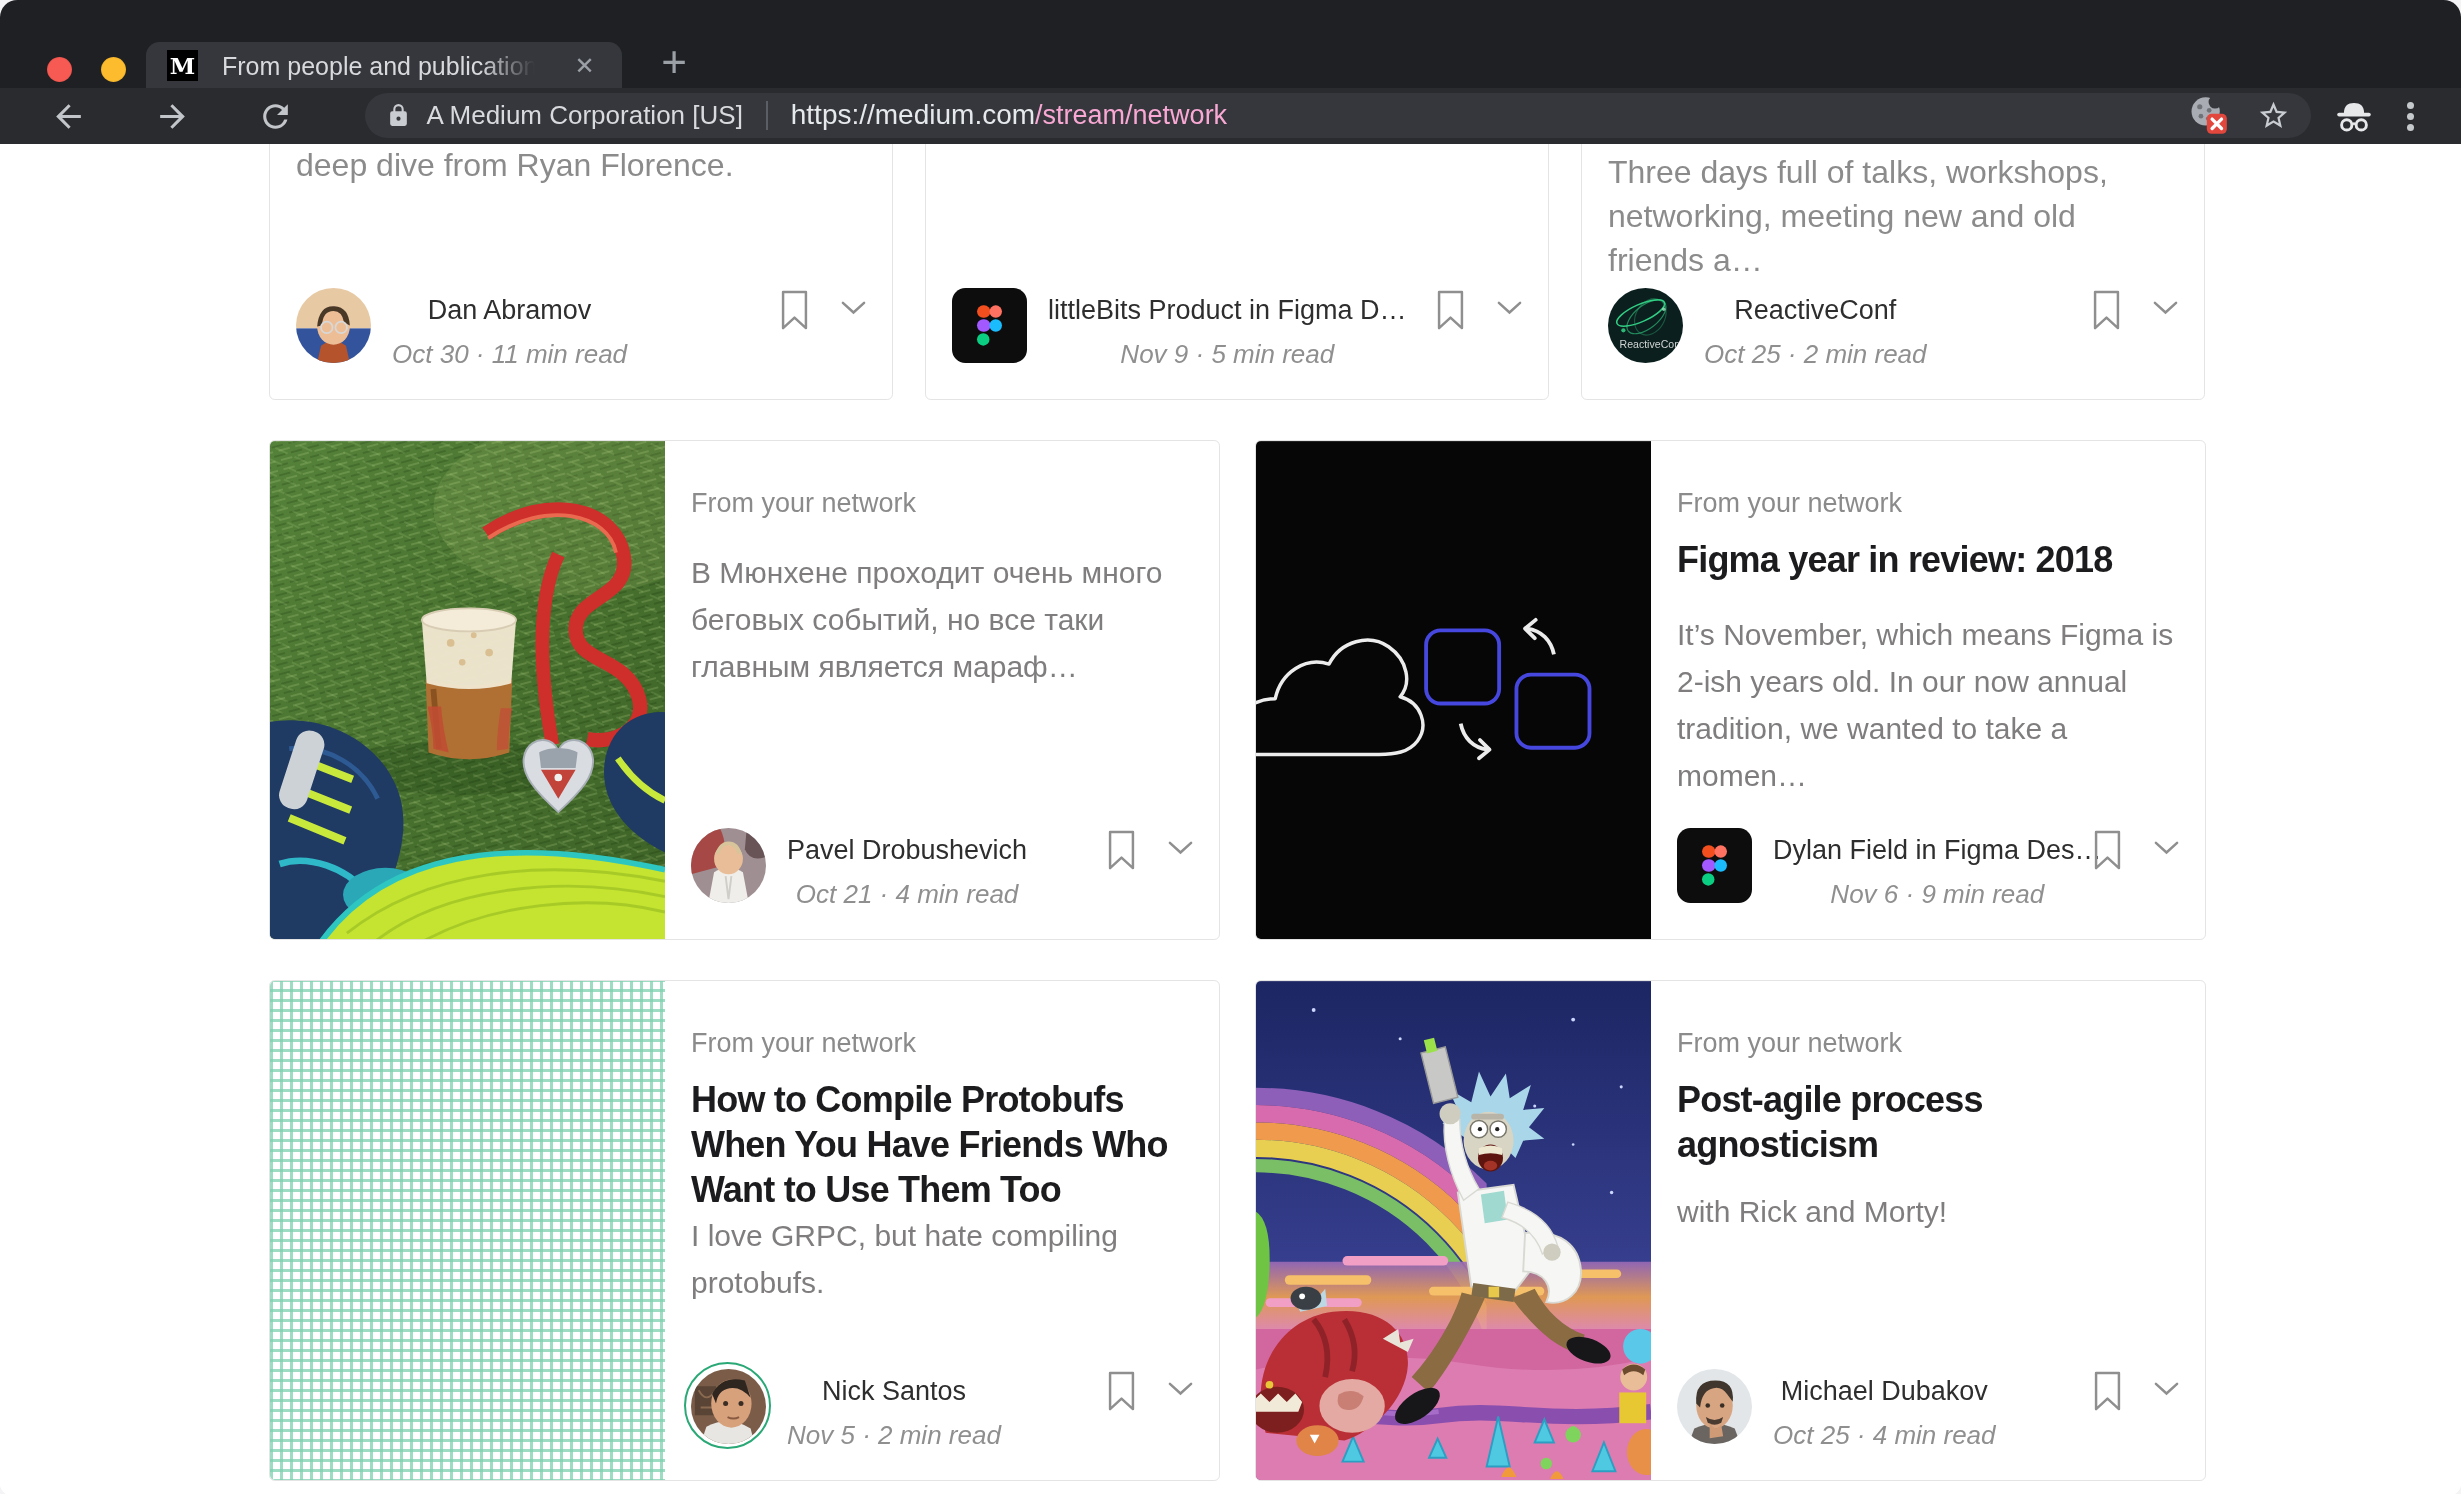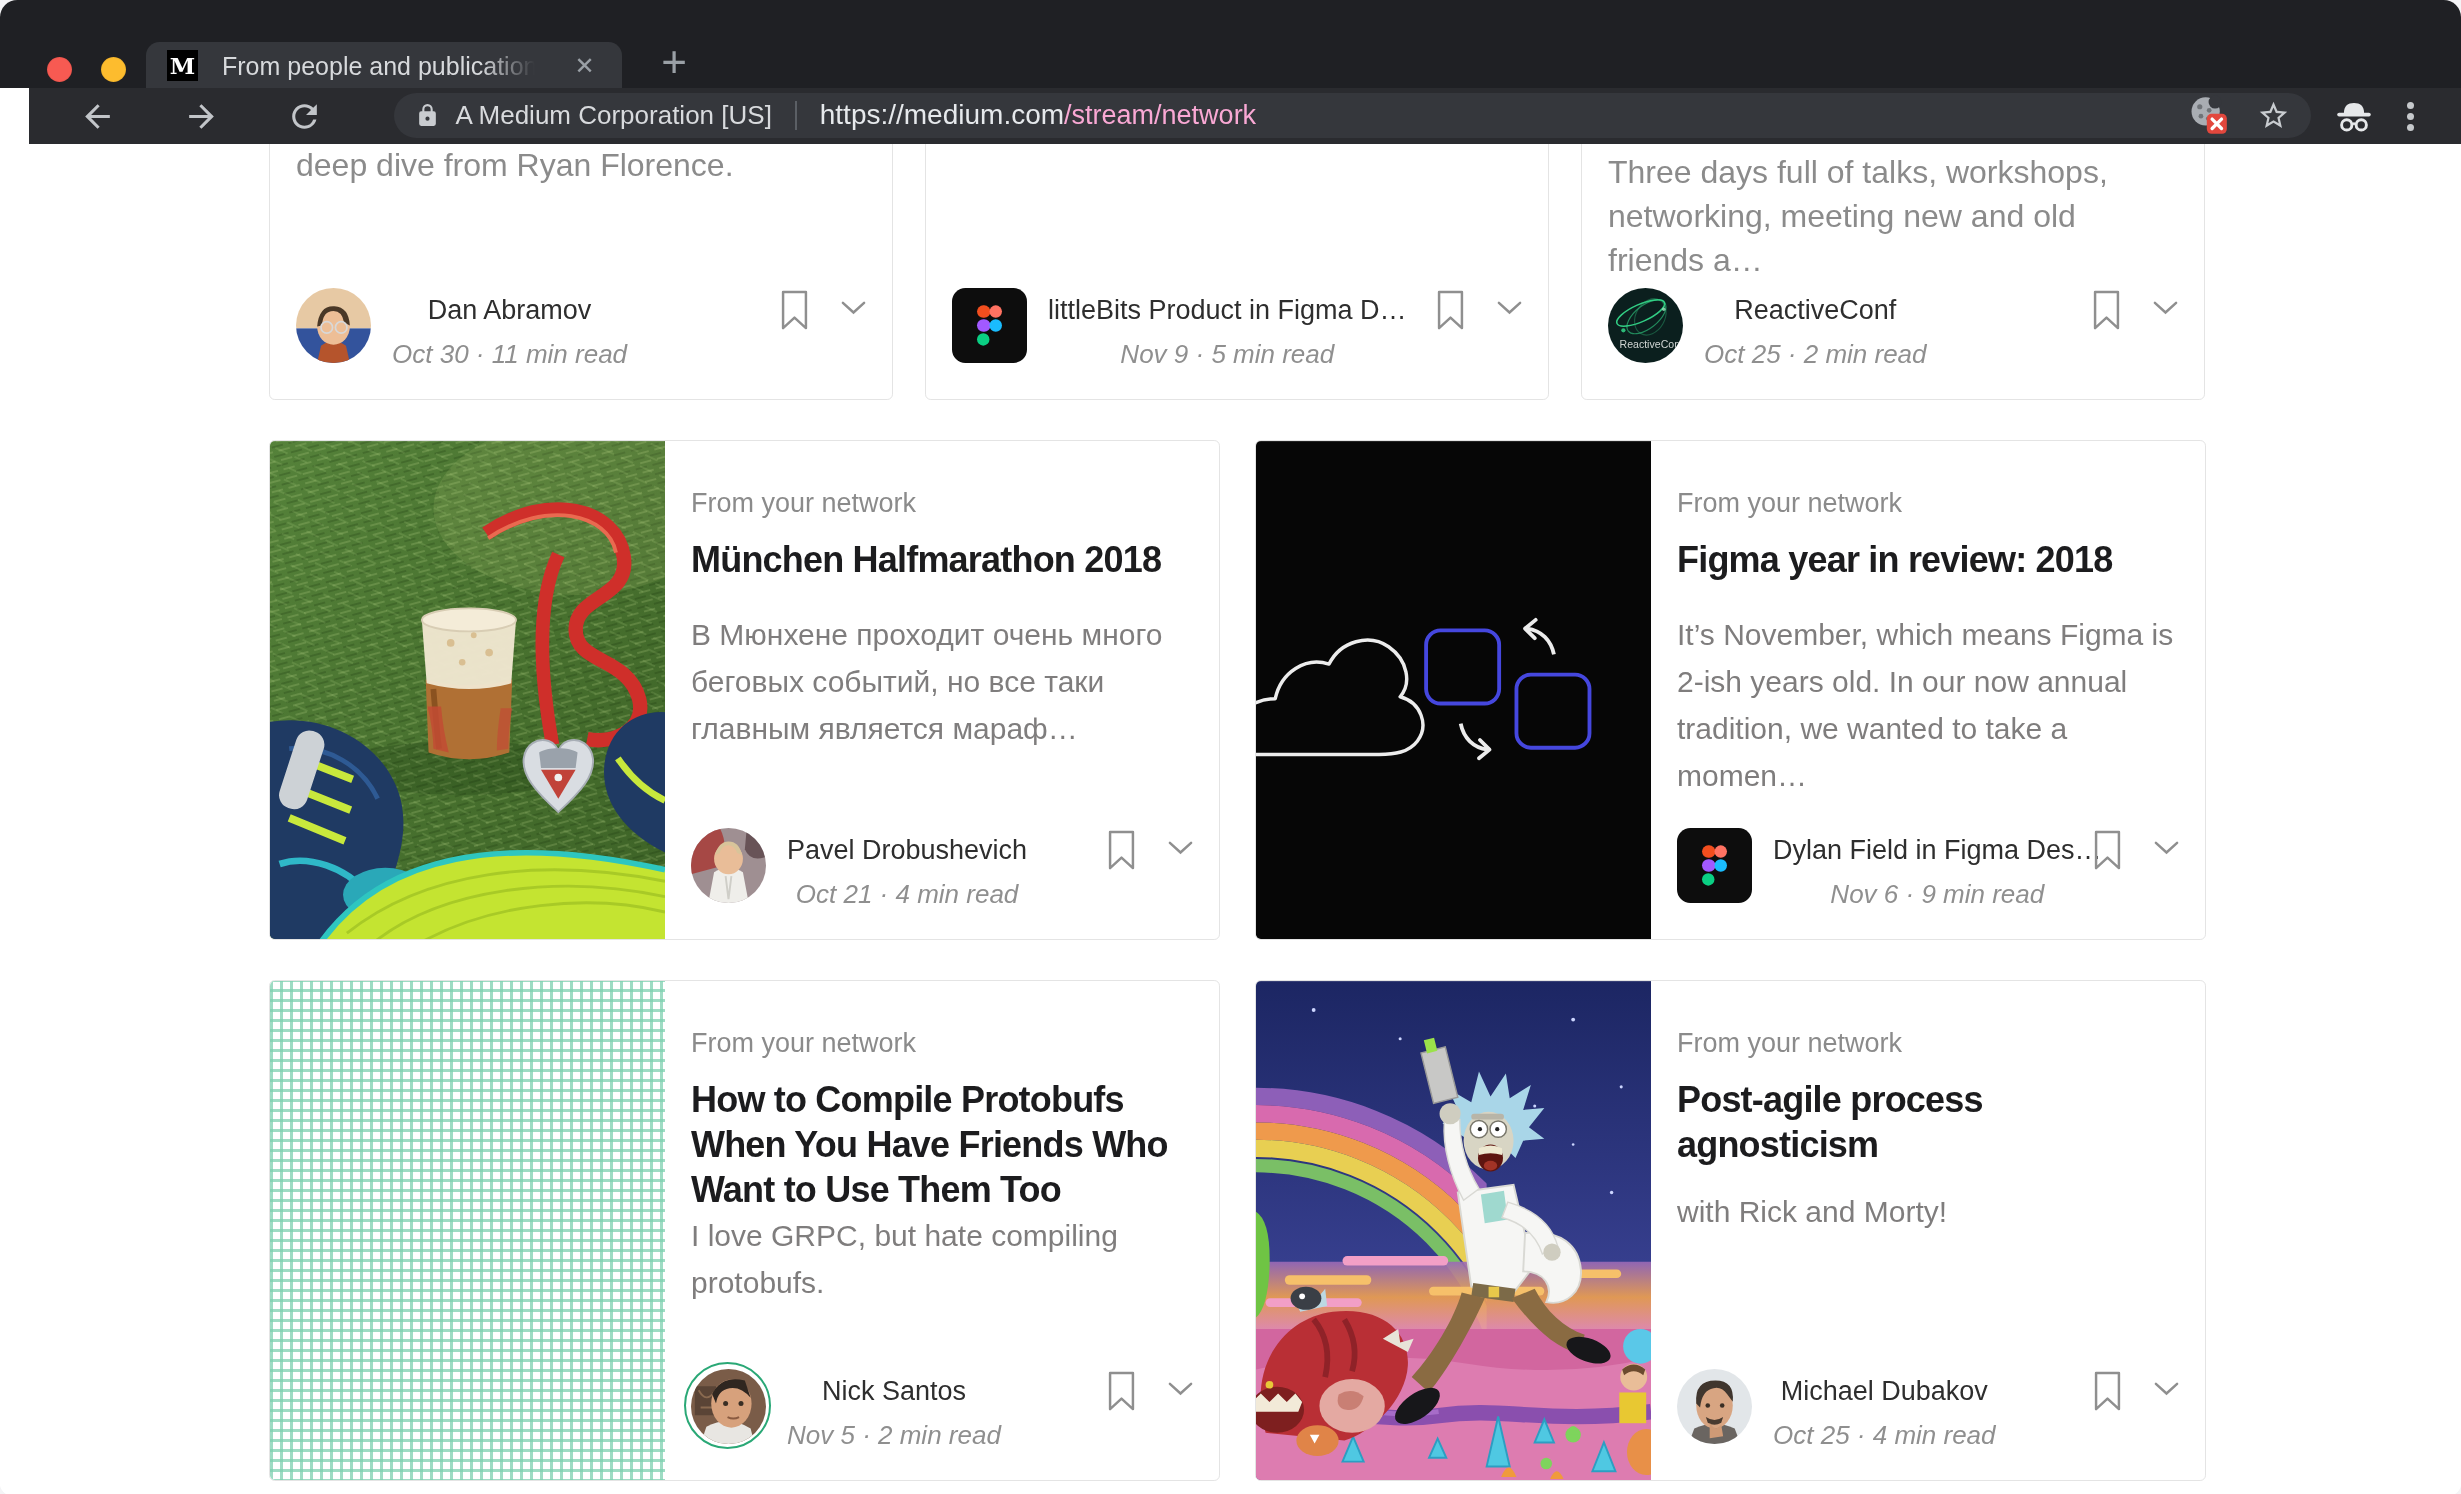"A Medium Corporation [US]" .toolbar { margin-left: 29px -> none }
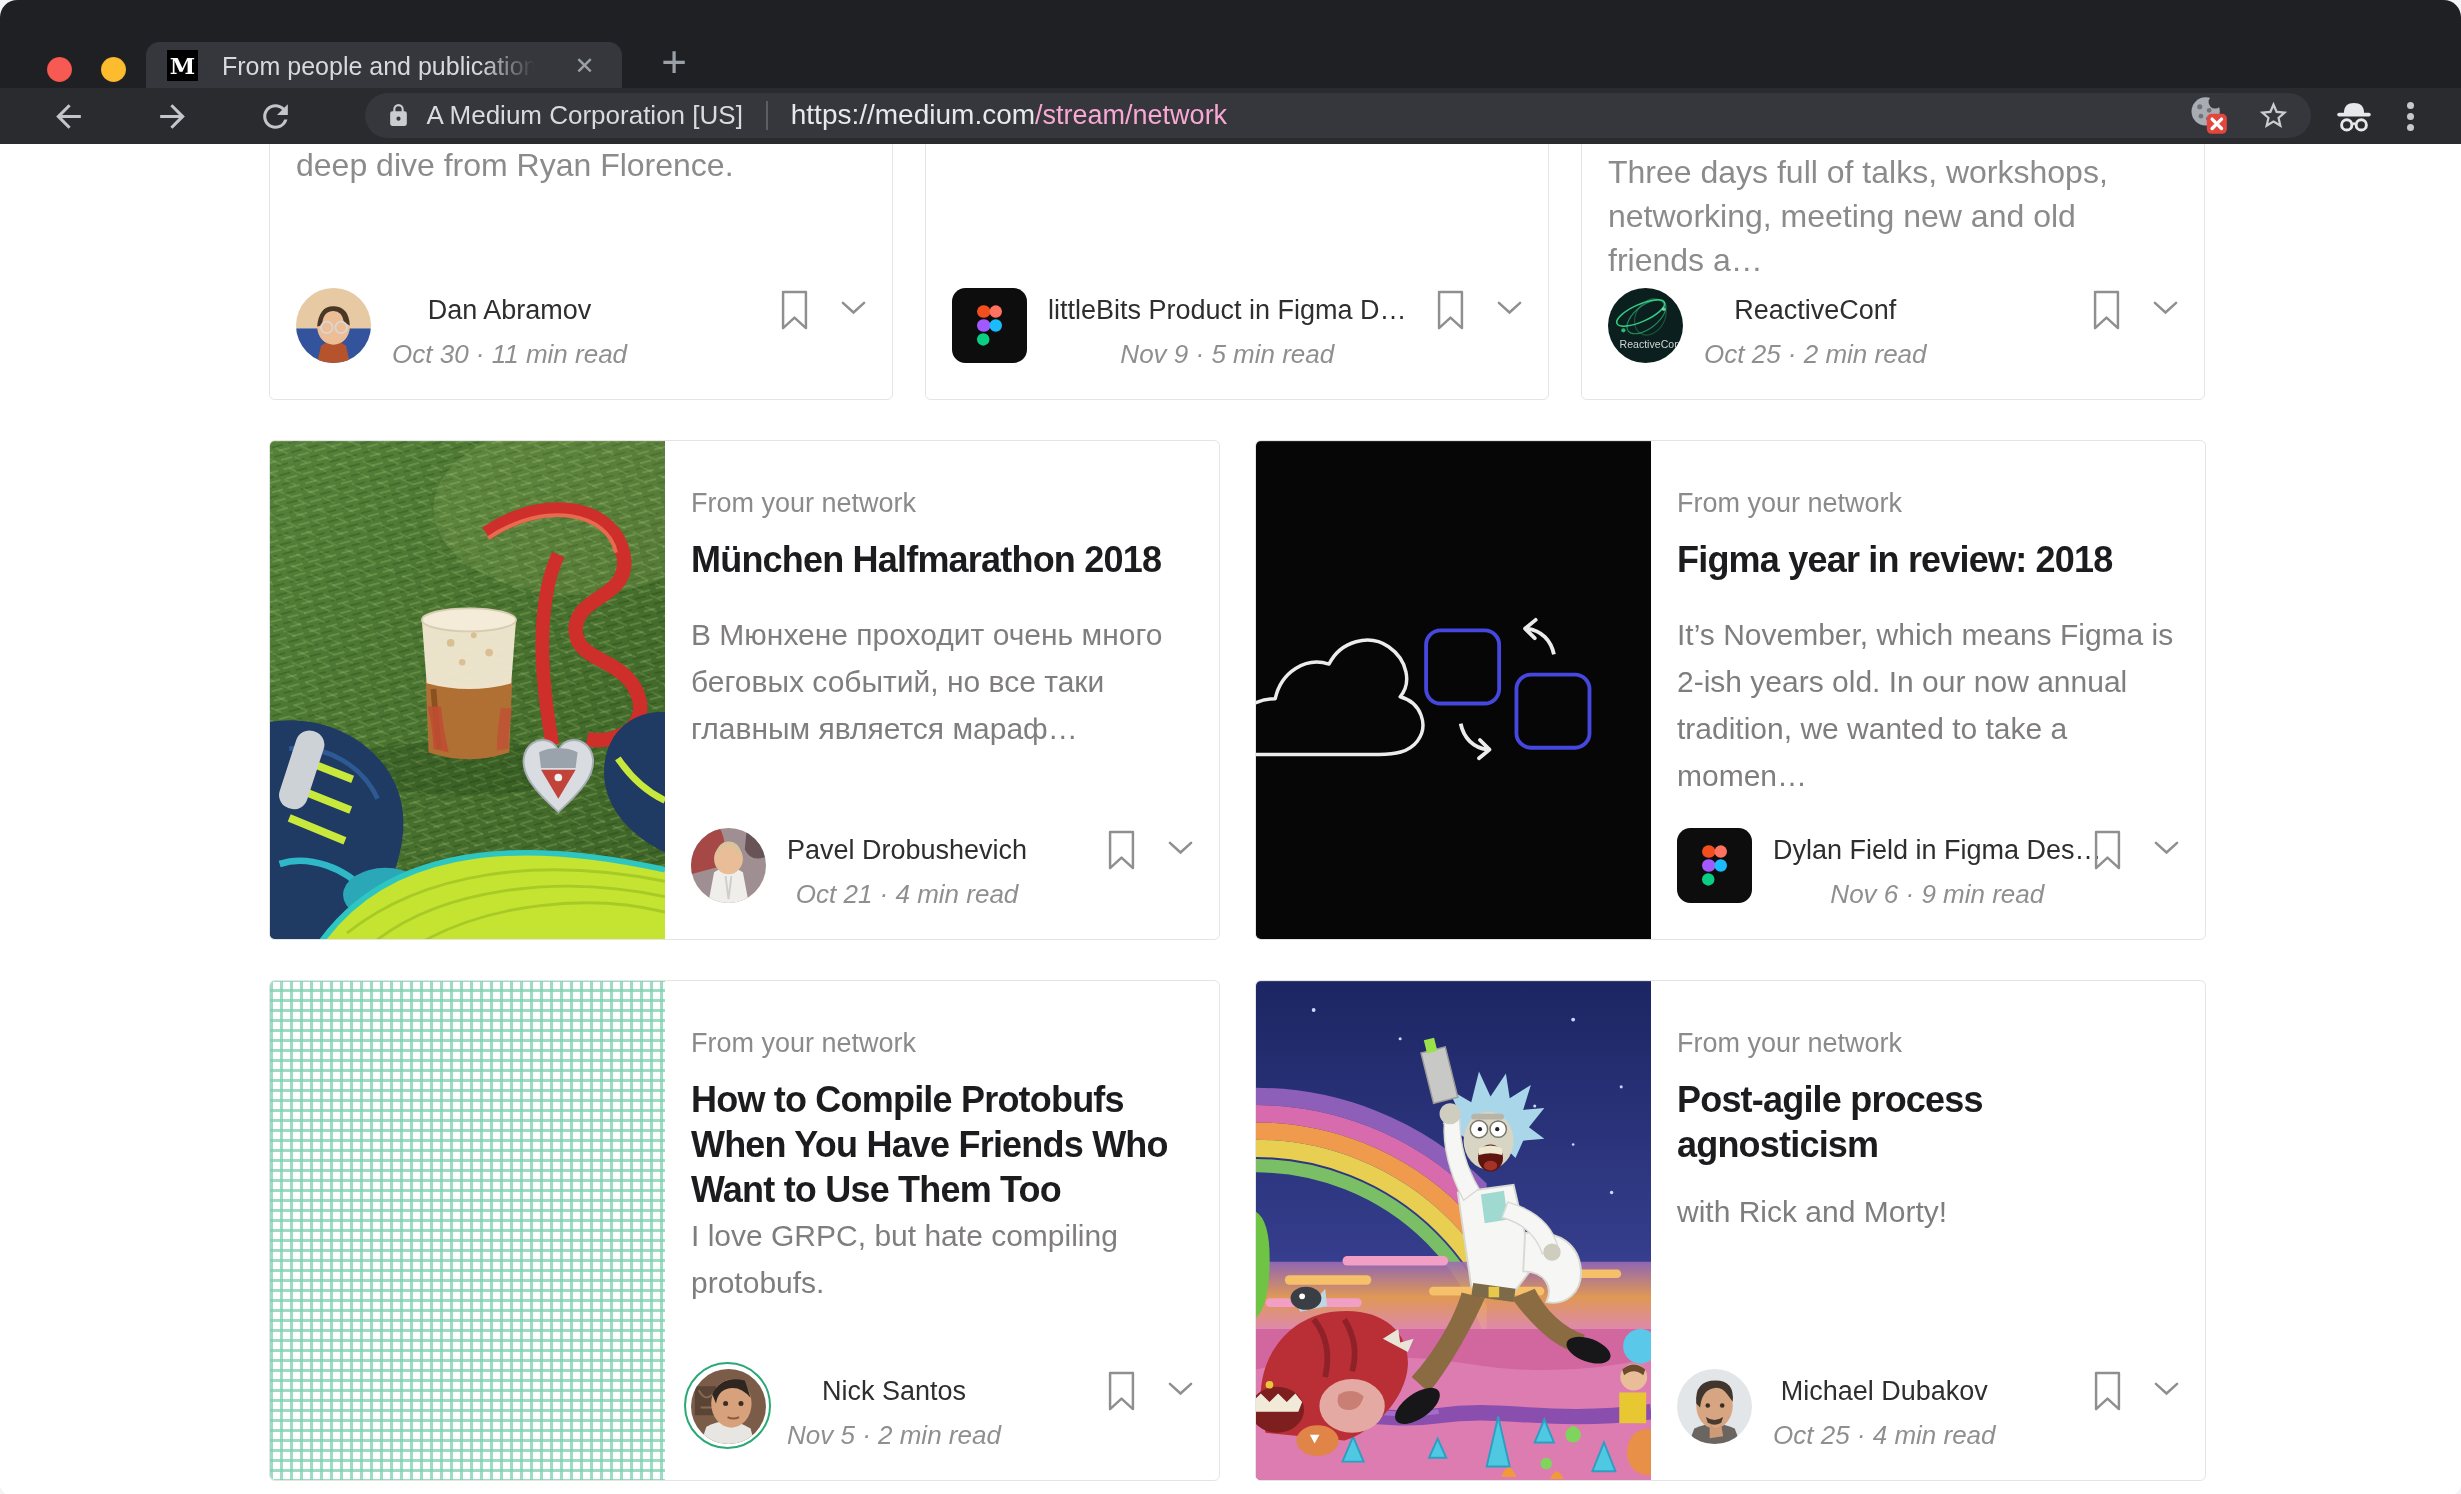"München Halfmarathon 2018" div.title { html: <div>München Halfmarathon 2018</div> -> none }
